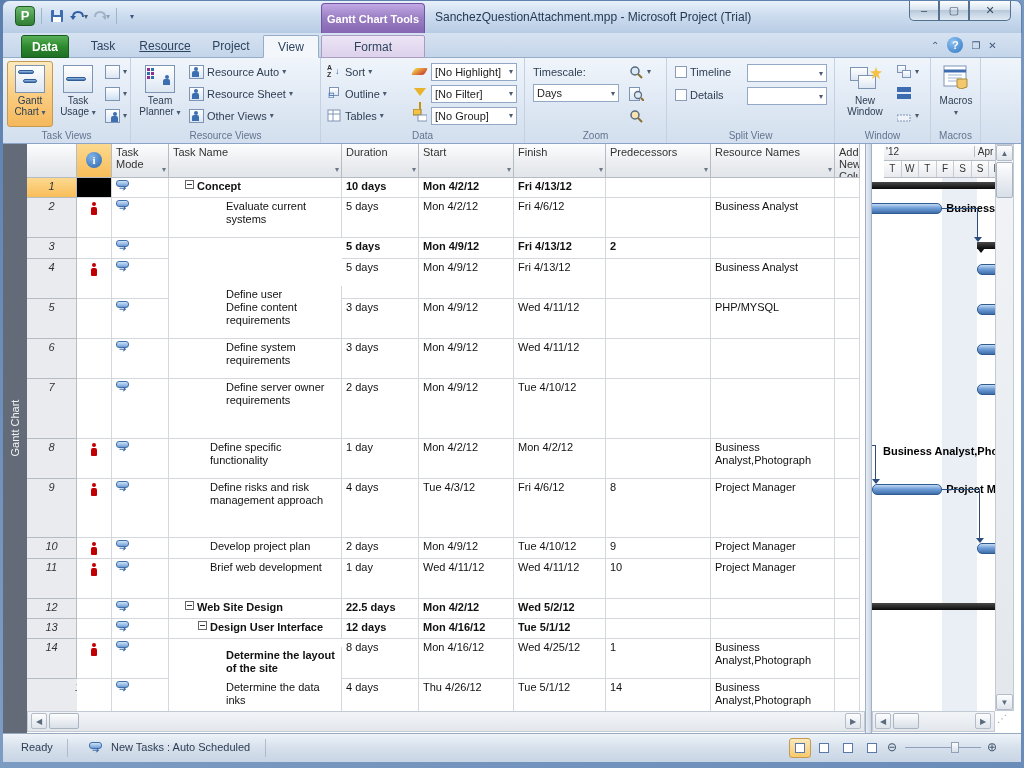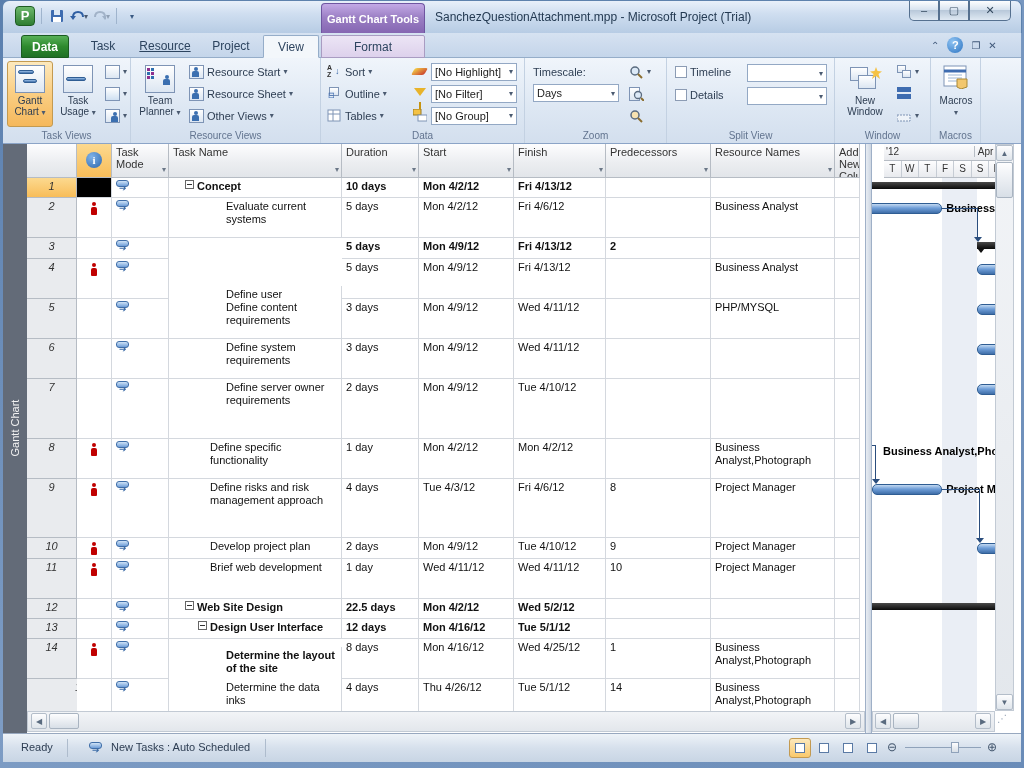"Resource Start" span { text: Start -> Auto }
